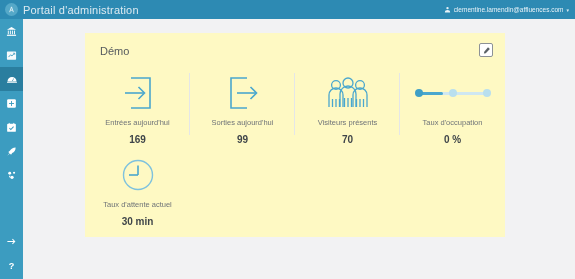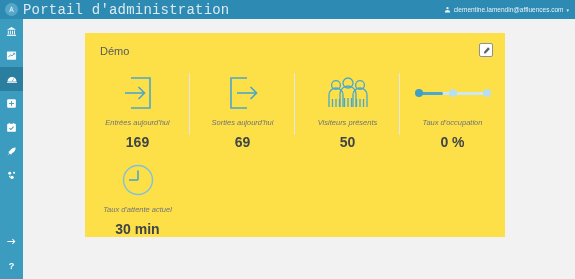"Portail d'administration" #brand-title { font-family: Liberation Mono, monospace -> none; font-size: 14px -> 11px }
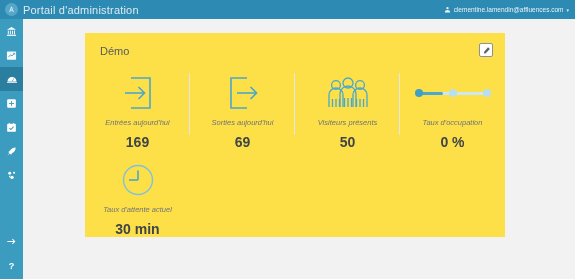"Démo" #card { background: #fde047 -> #fef9c3 }
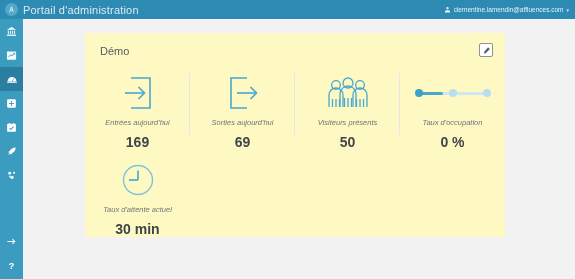"Entrées aujourd'hui" .tile-label { font-style: italic -> none }
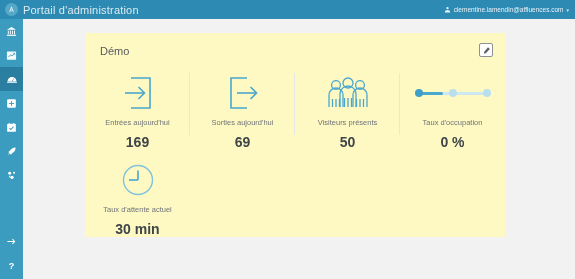"169" .tile-value { font-size: 14px -> 10px }
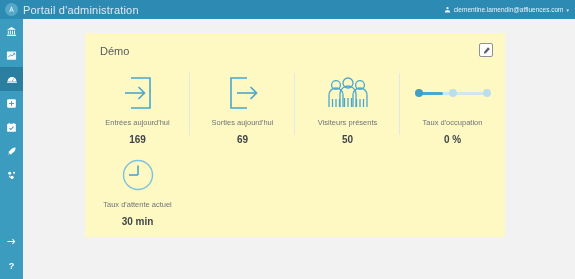"69" div.tile-value { text: 69 -> 99 }
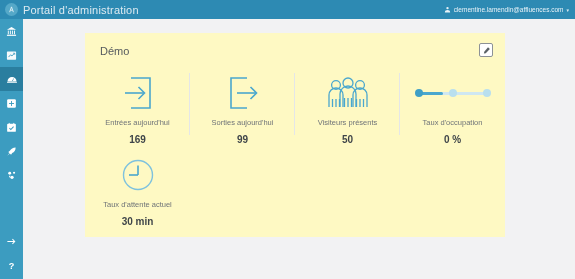"50" div.tile-value { text: 50 -> 70 }
